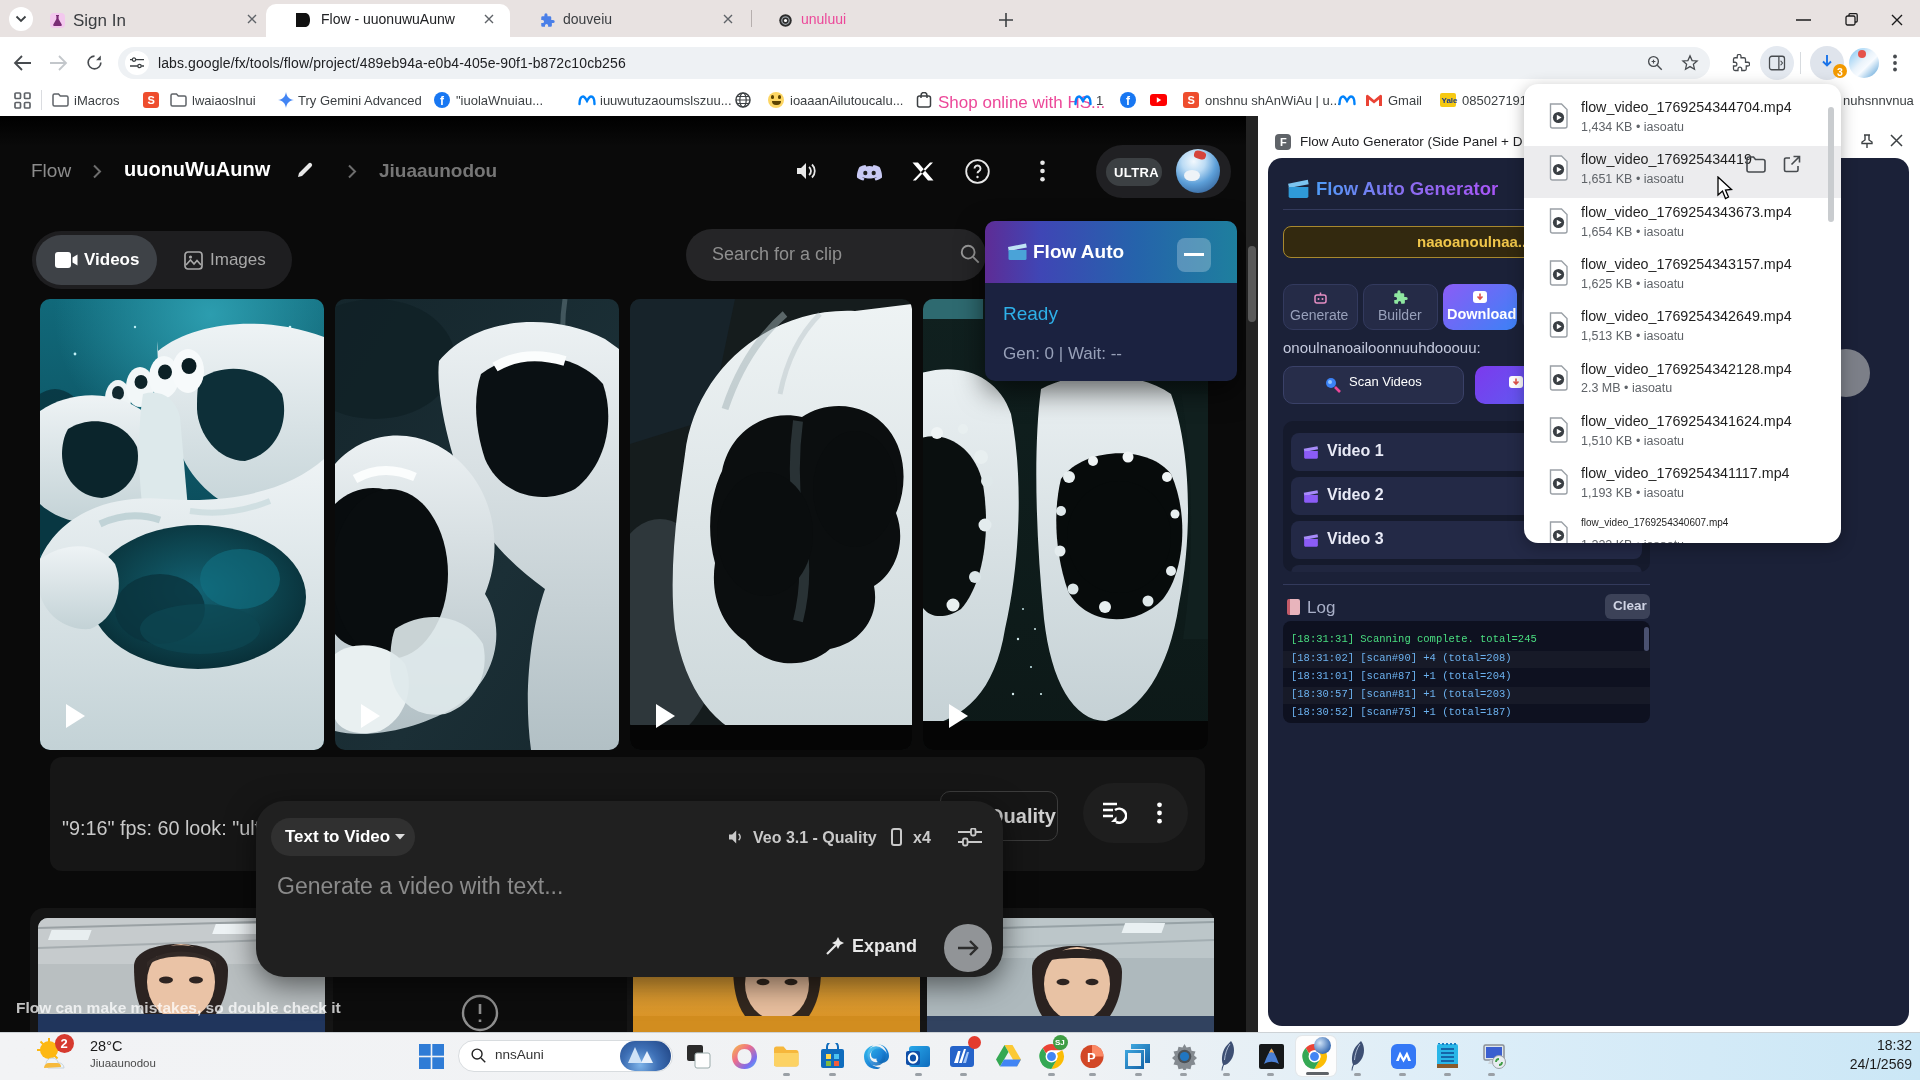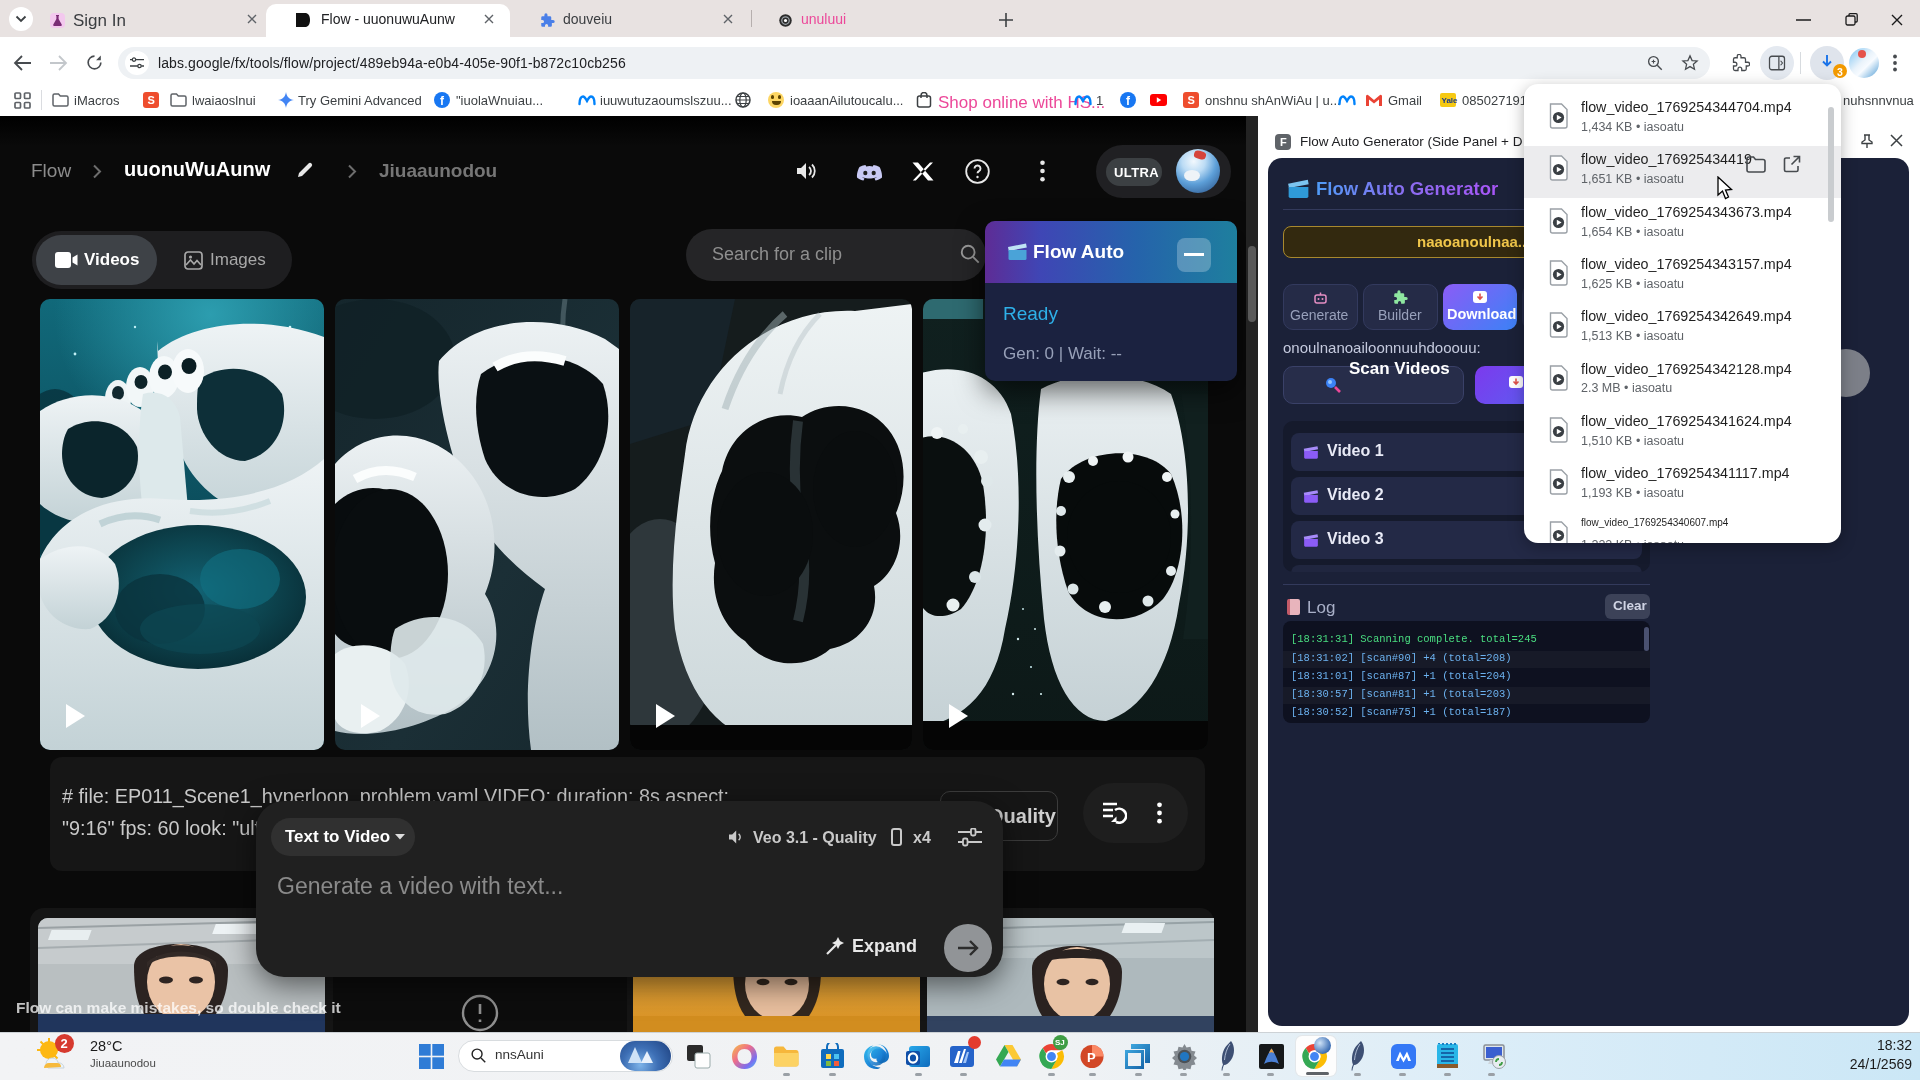"Scan Videos" div.abs { font-size: 17px -> 13px; font-weight: bold -> normal; top: 359px -> 374px }
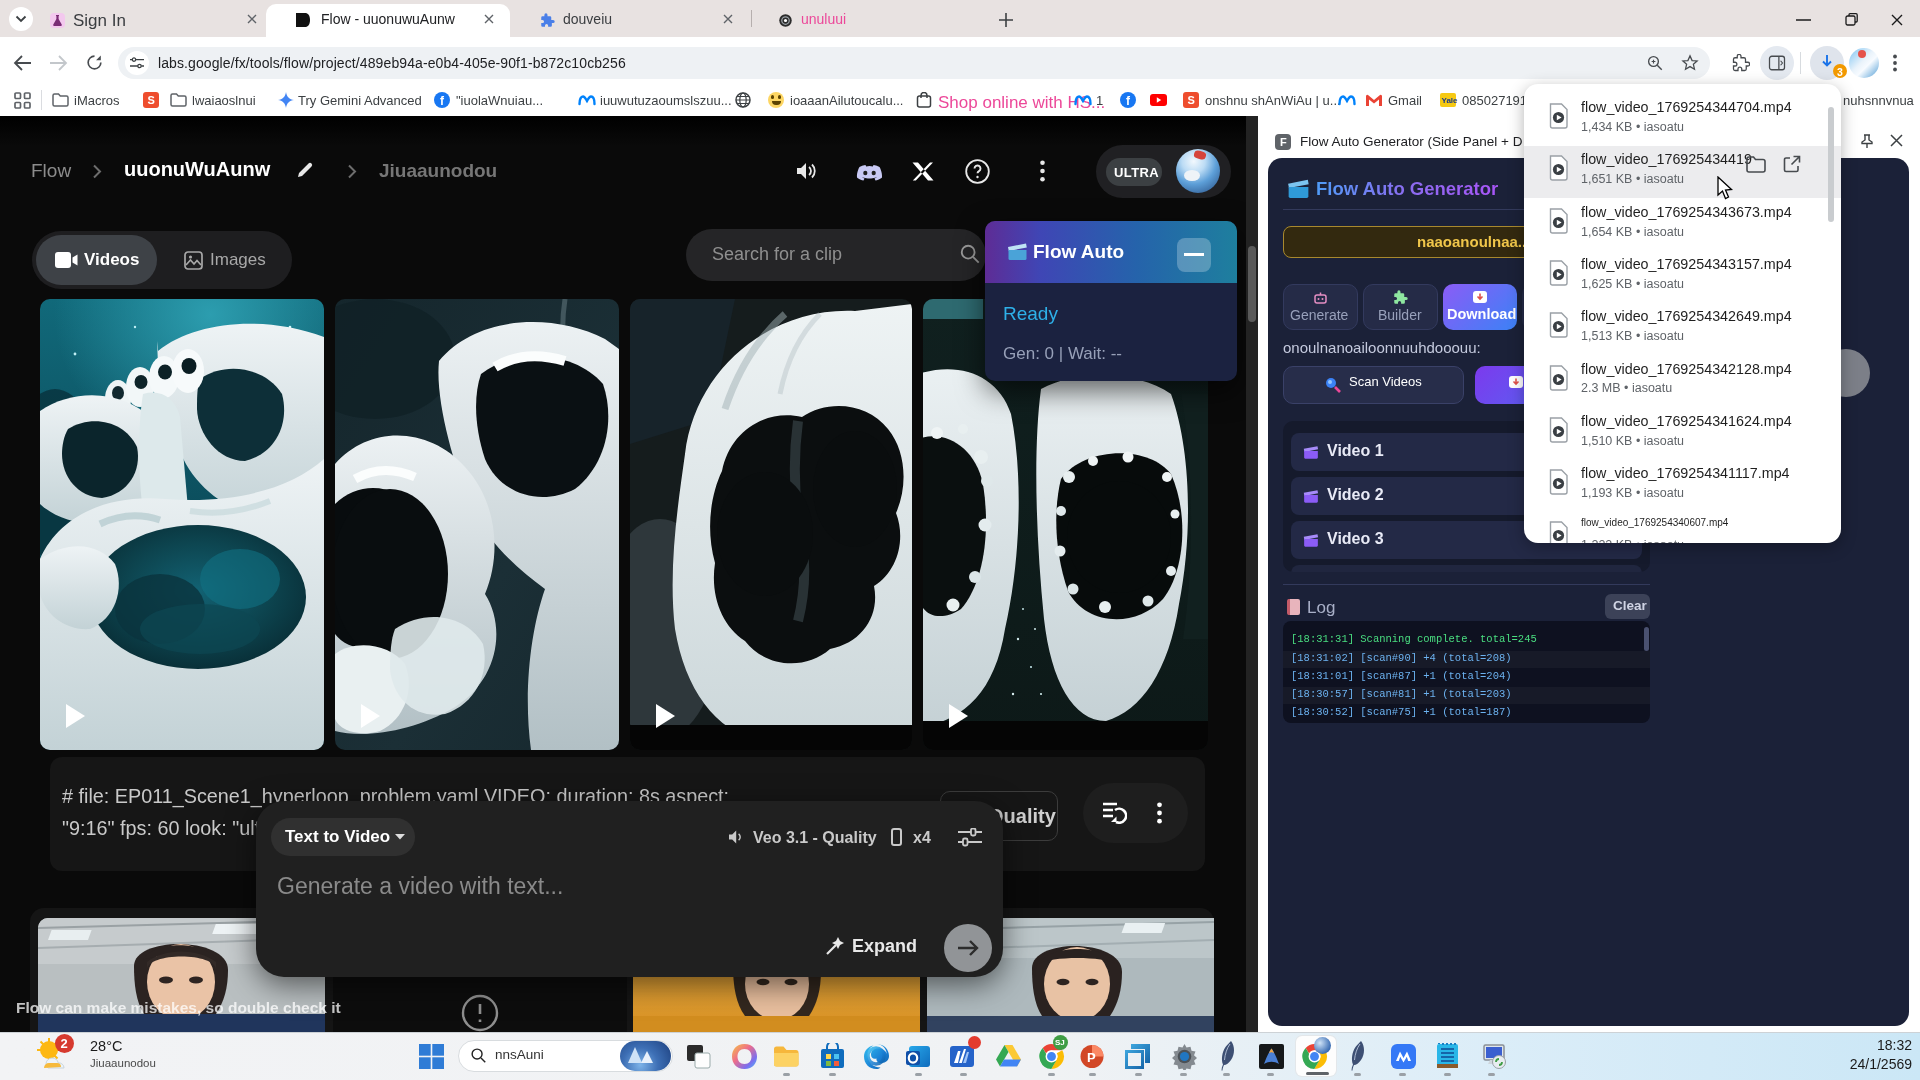"# file:" div.abs { html: <div># file: EP011_Scene1_hyperloop_problem.yaml VIDEO: duration: 8s aspect:</div> -> none }
